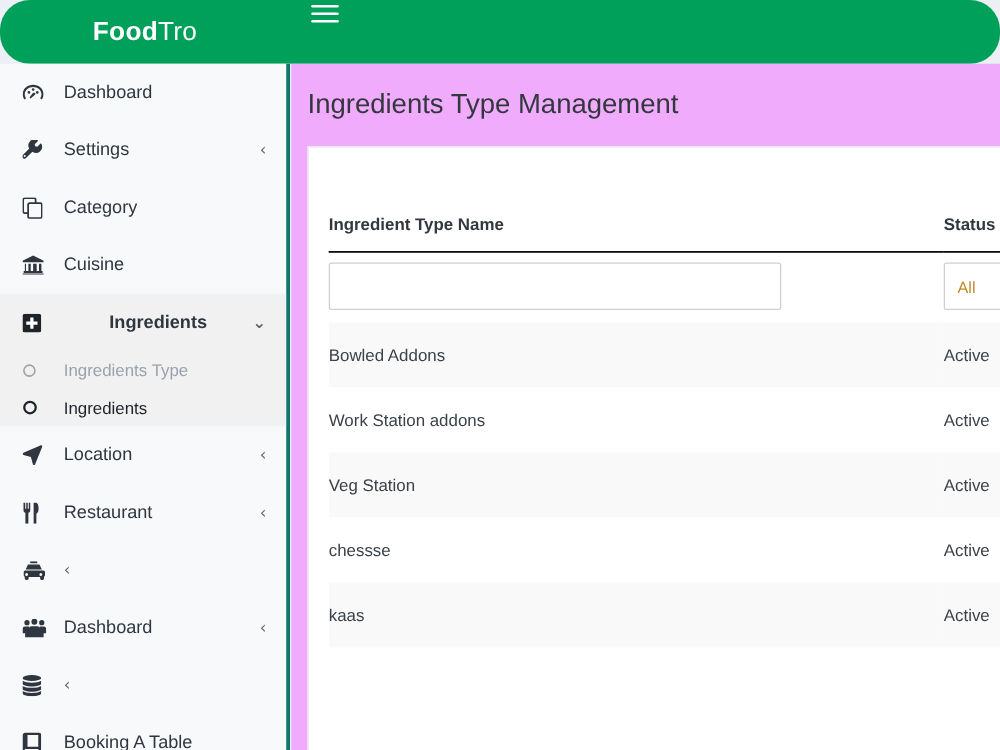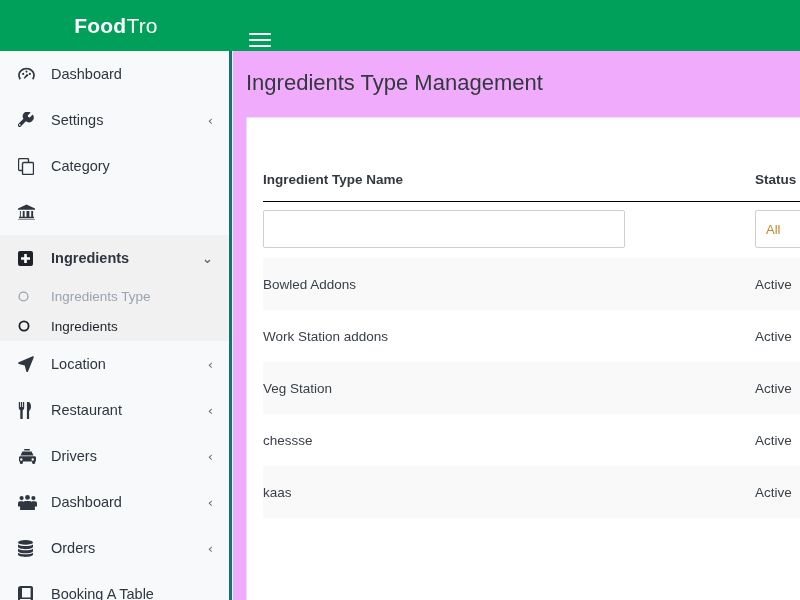"Food" .topbar { align-items: flex-end -> flex-start; border-radius: none -> 24px }
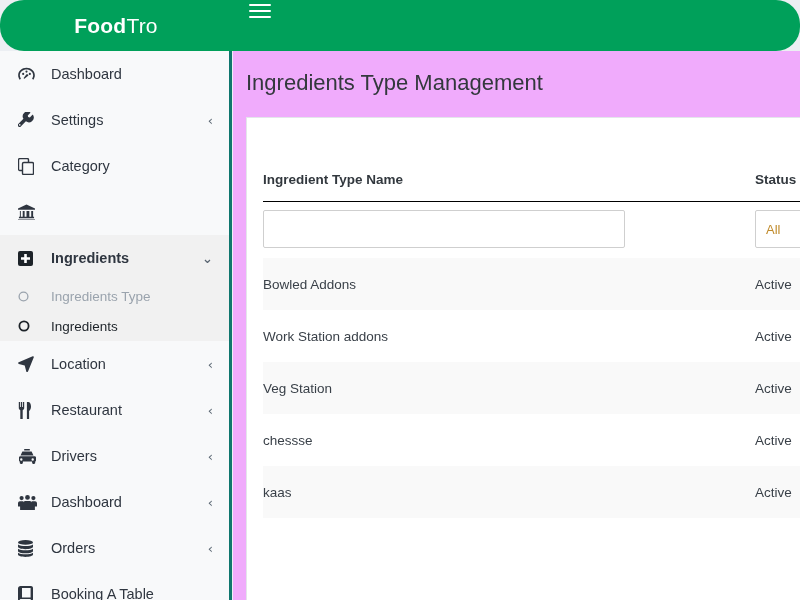"Cuisine" span.lbl { html: none -> <span>Cuisine</span> }
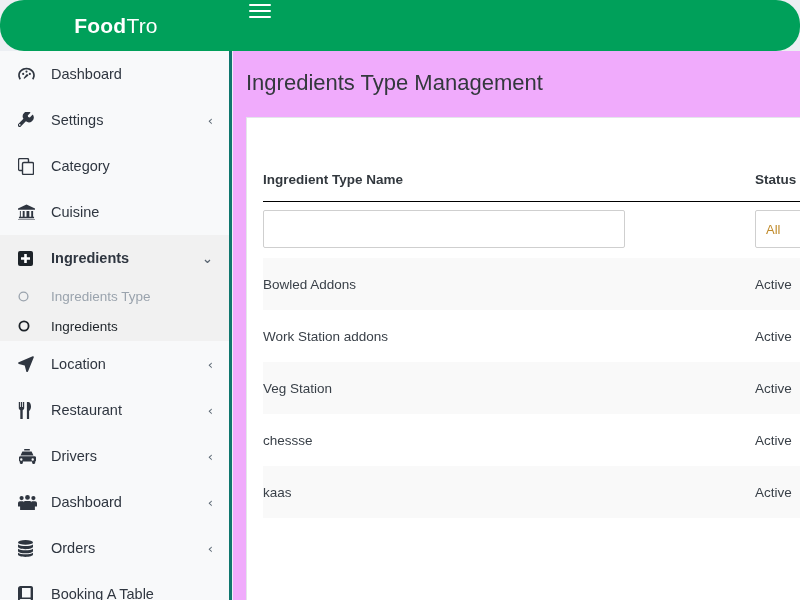"Ingredients" .nav-group { text-align: none -> center }
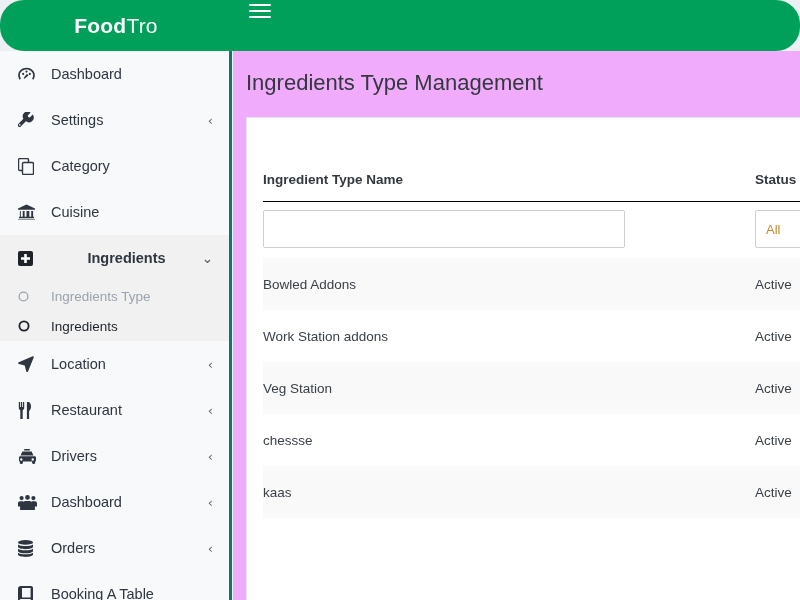"Drivers" span.lbl { html: <span>Drivers</span> -> none }
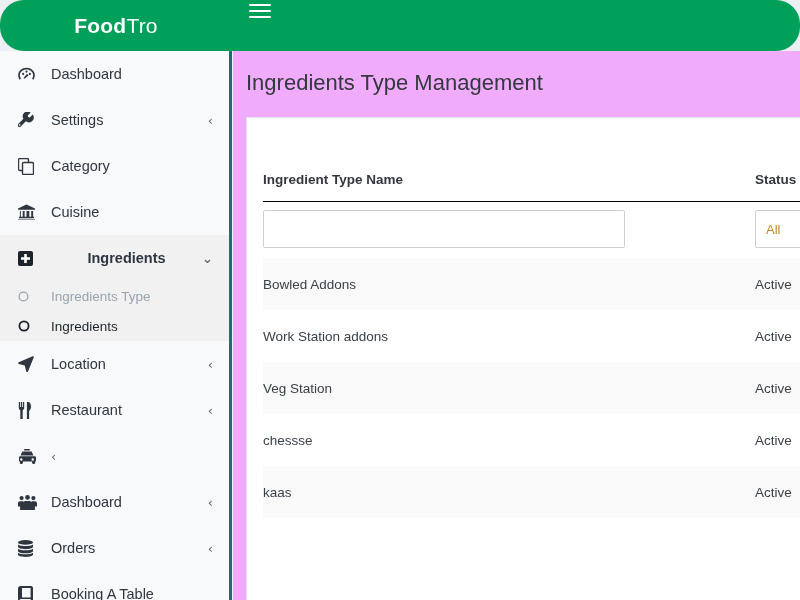"Orders" span.lbl { html: <span>Orders</span> -> none }
